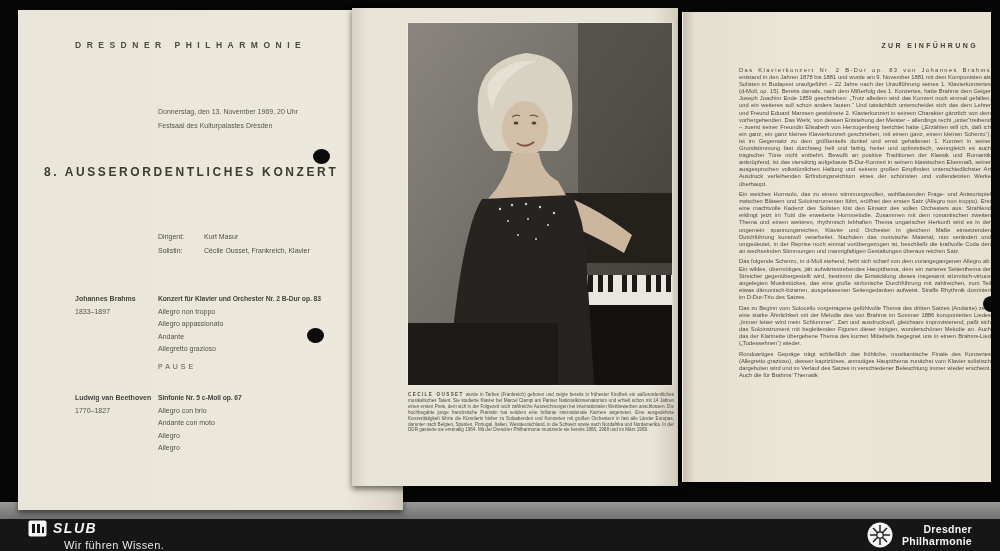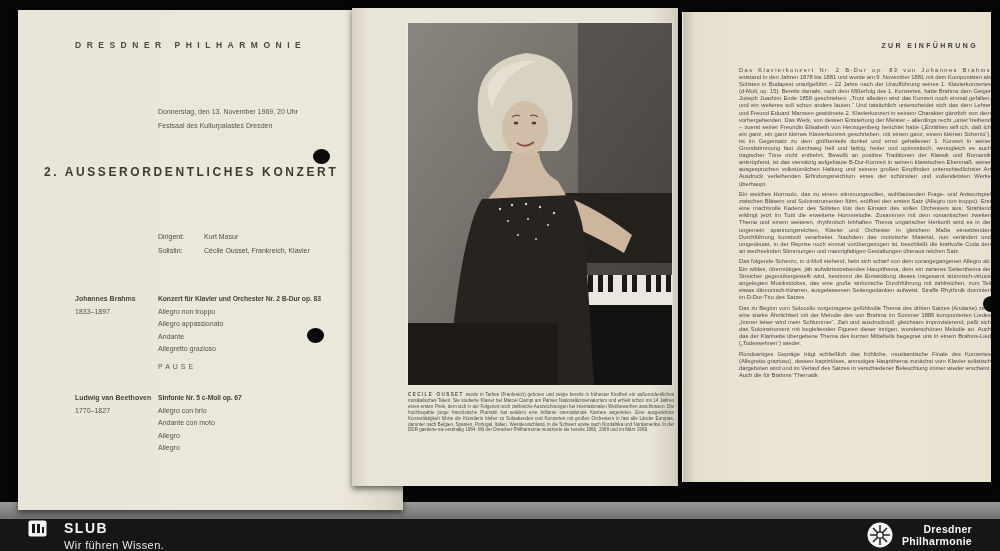"2. AUSSERORDENTLICHES KONZERT" div.lp-title { text: 2 -> 8 }
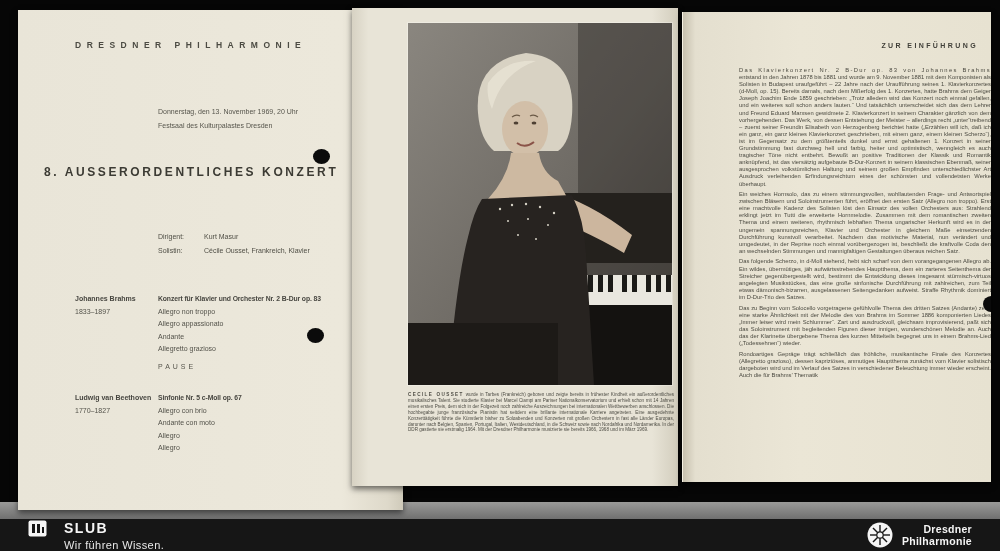"SLUB" .slub-top { font-style: none -> italic; gap: 17px -> 6px }
